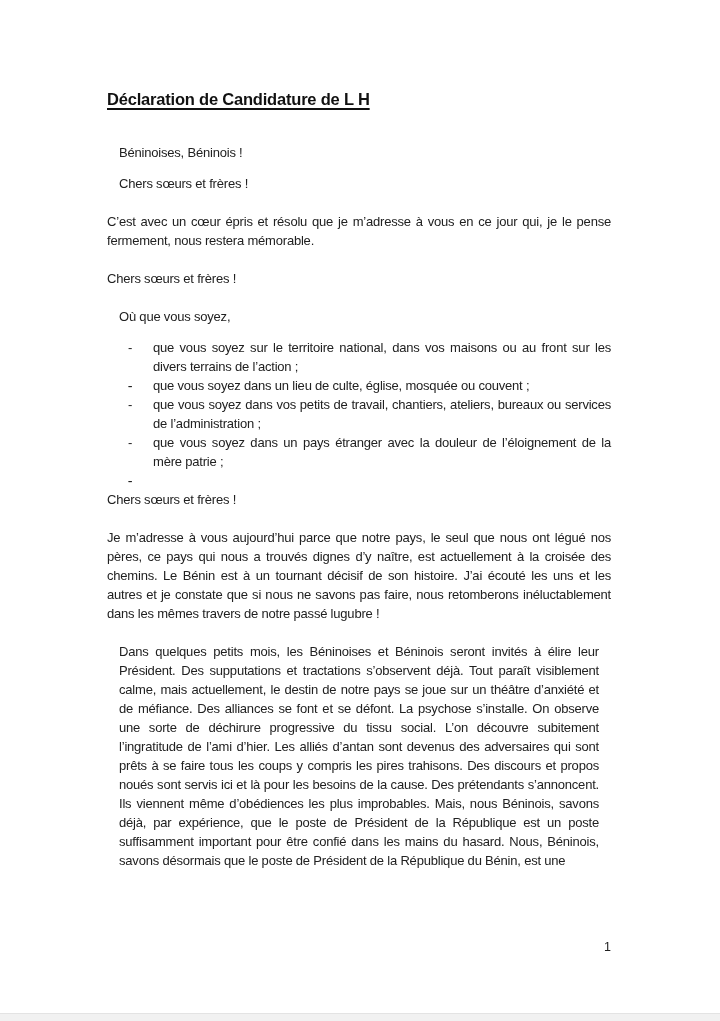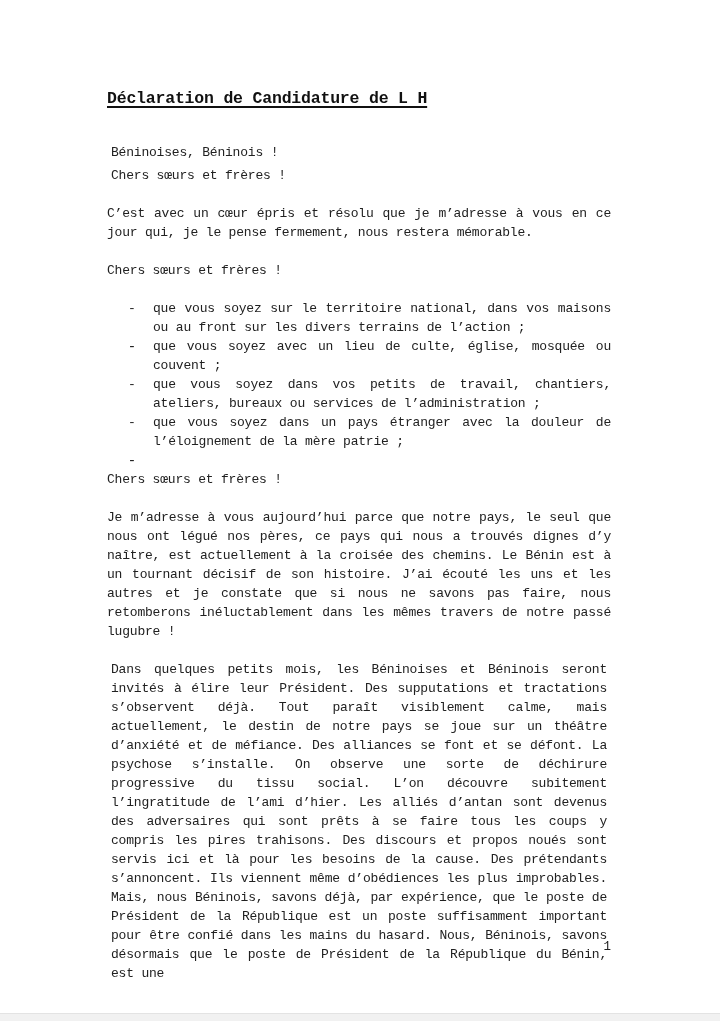"Déclaration de Candidature de L" .page { font-family: Liberation Mono, monospace -> Liberation Sans, sans-serif }
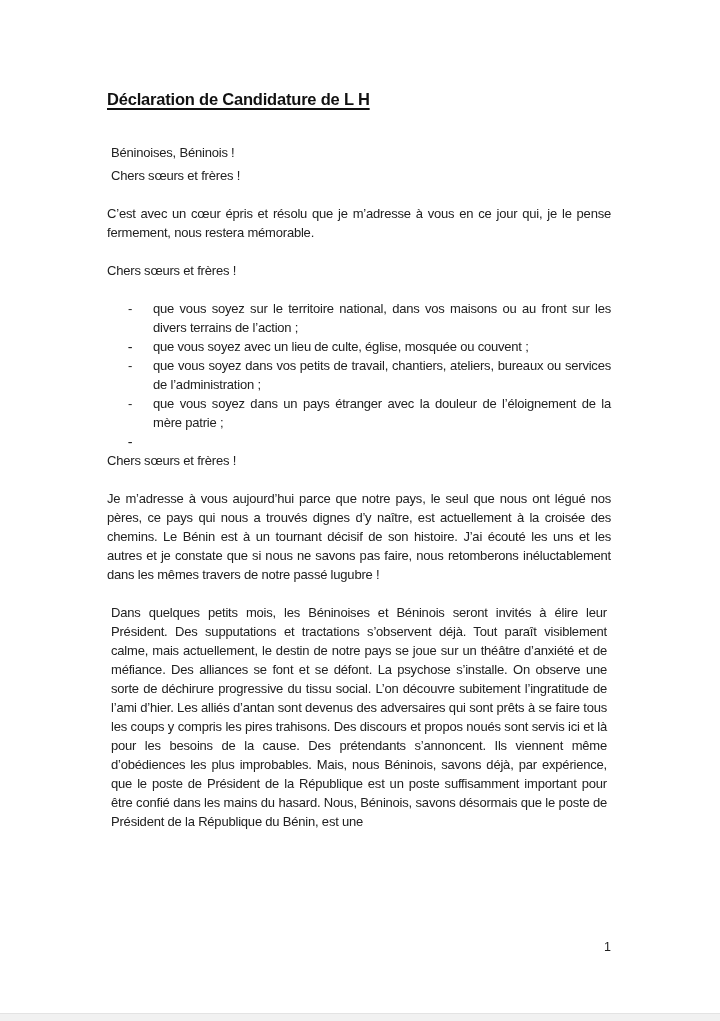"Béninoises, Béninois !" p { margin: 4px -> 12px }
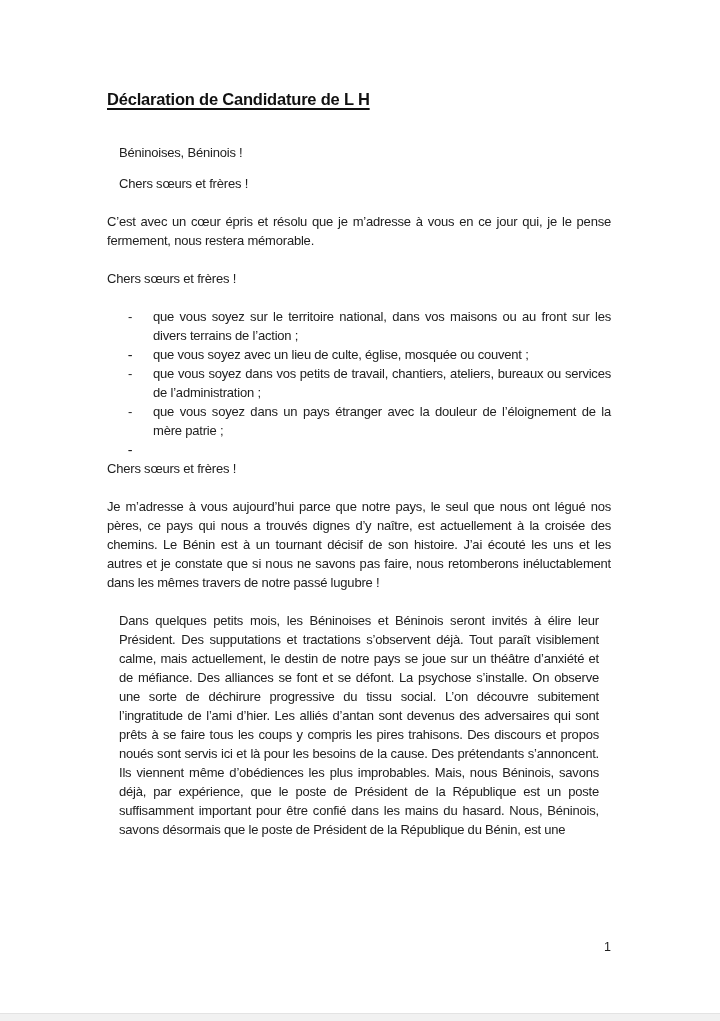"Où que vous soyez," p { html: none -> <p>Où que vous soyez,</p> }
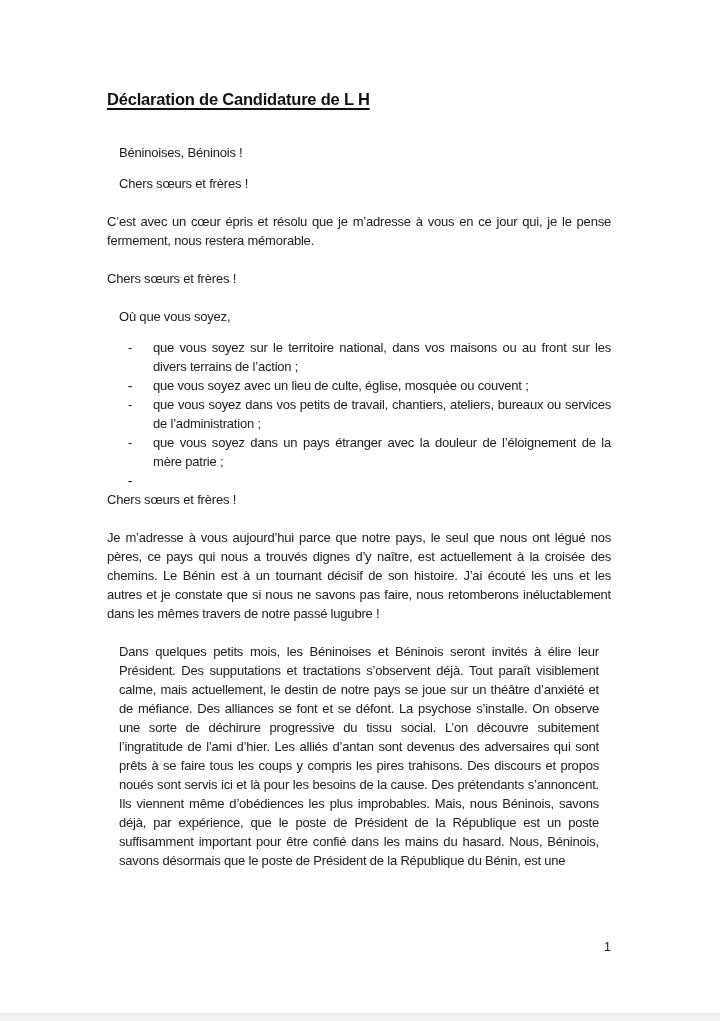"que vous soyez avec un" span { text: avec -> dans }
